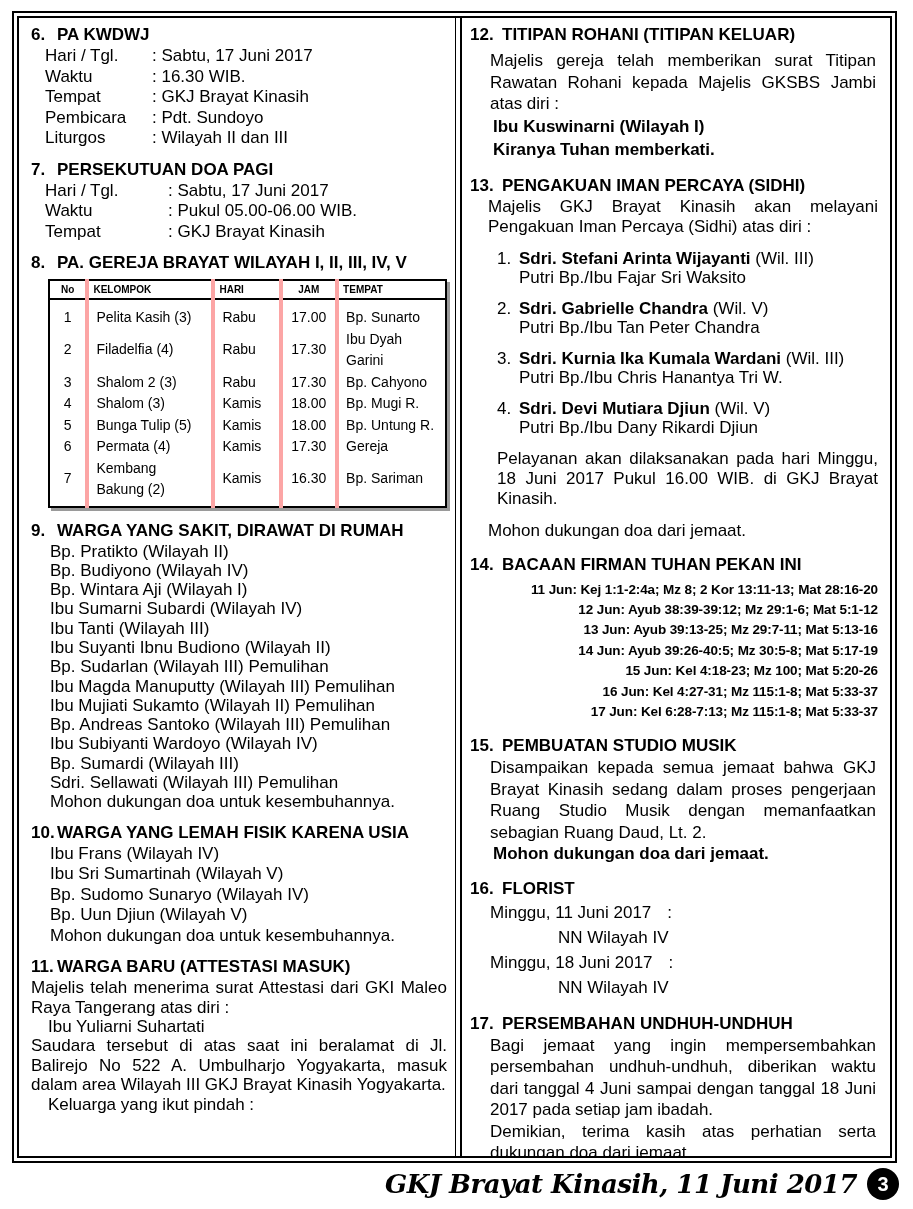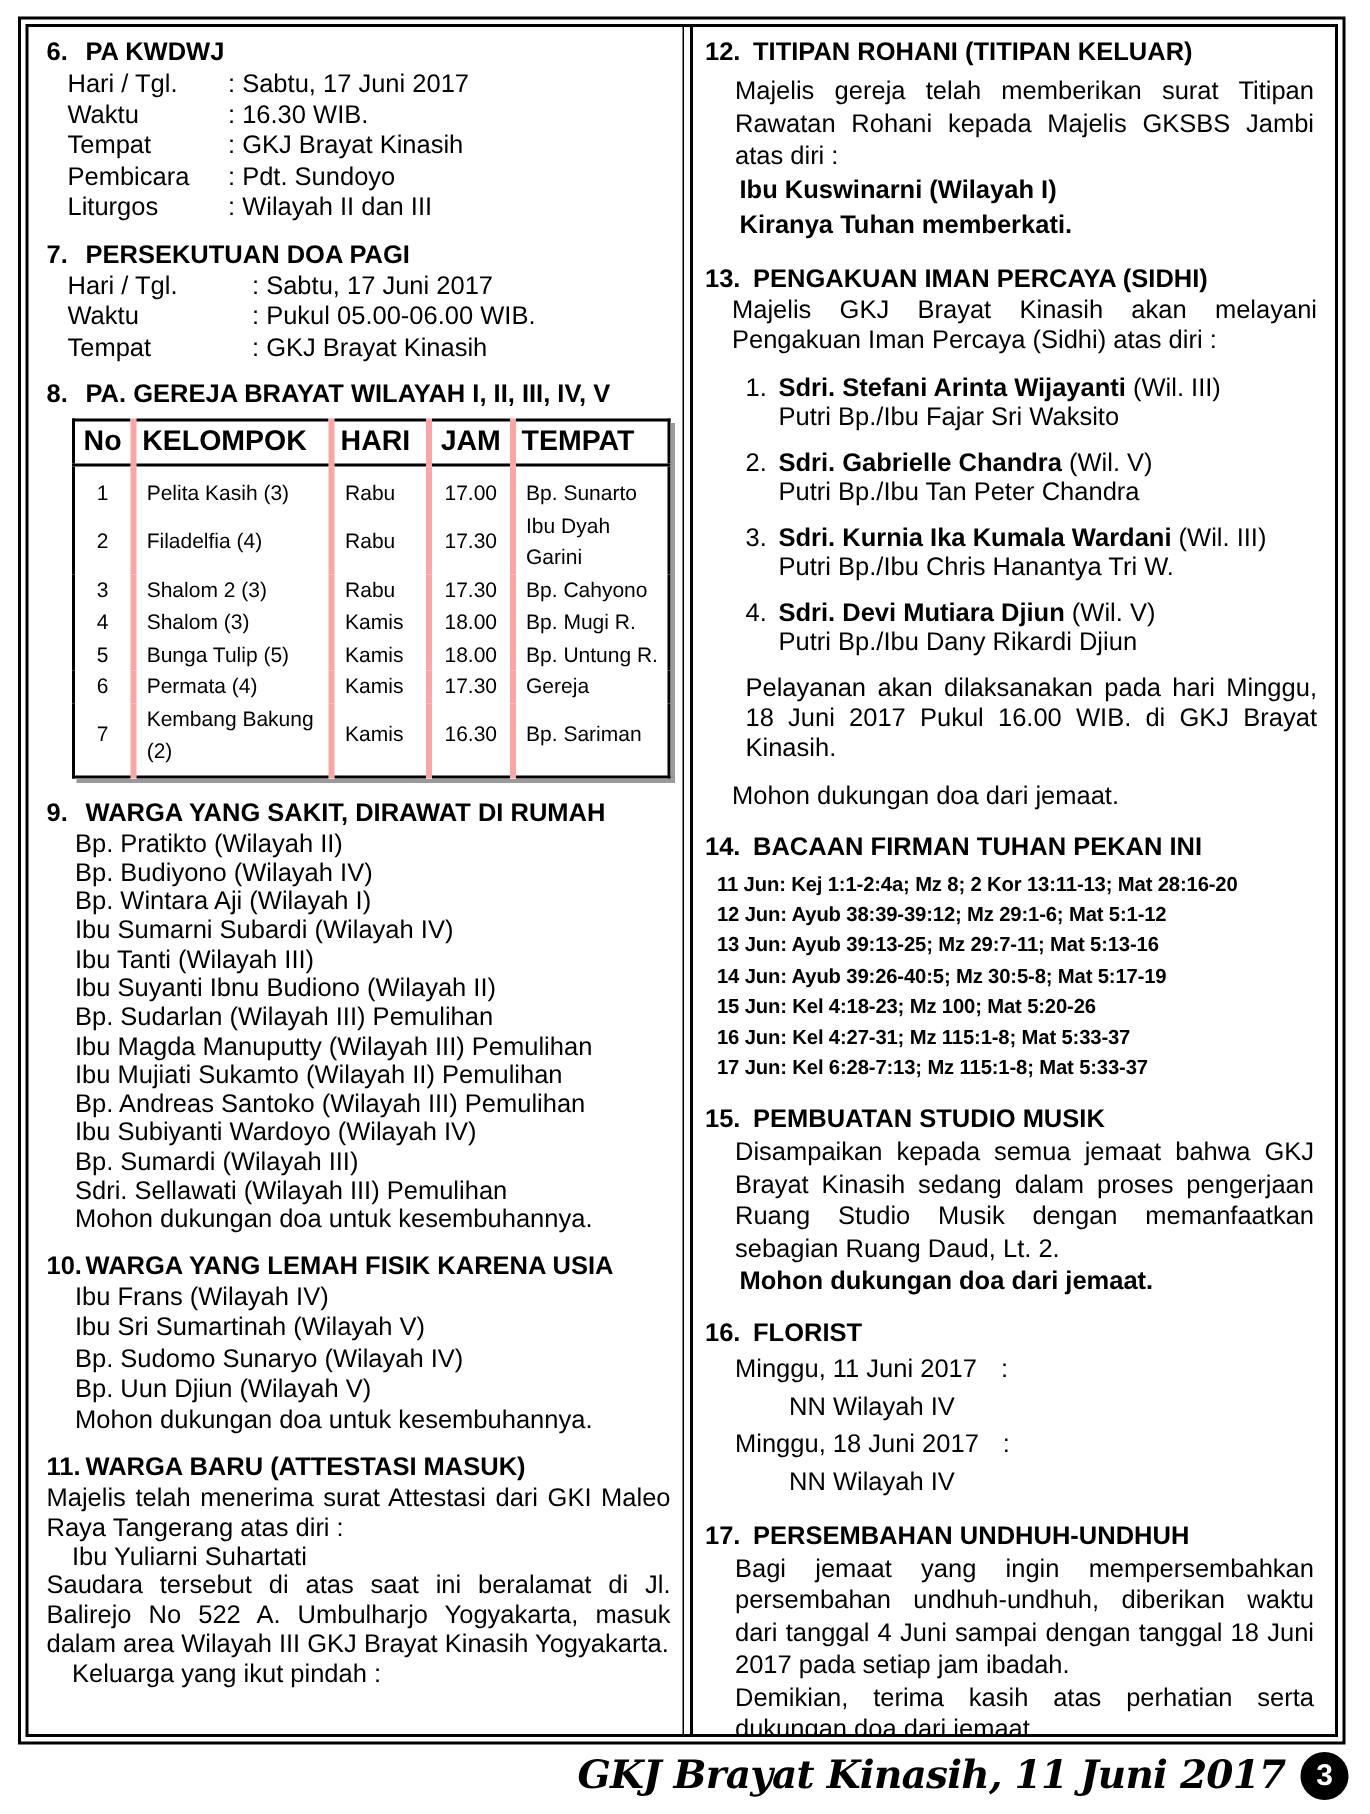"No" table.sched th { font-size: 19px -> 10px }
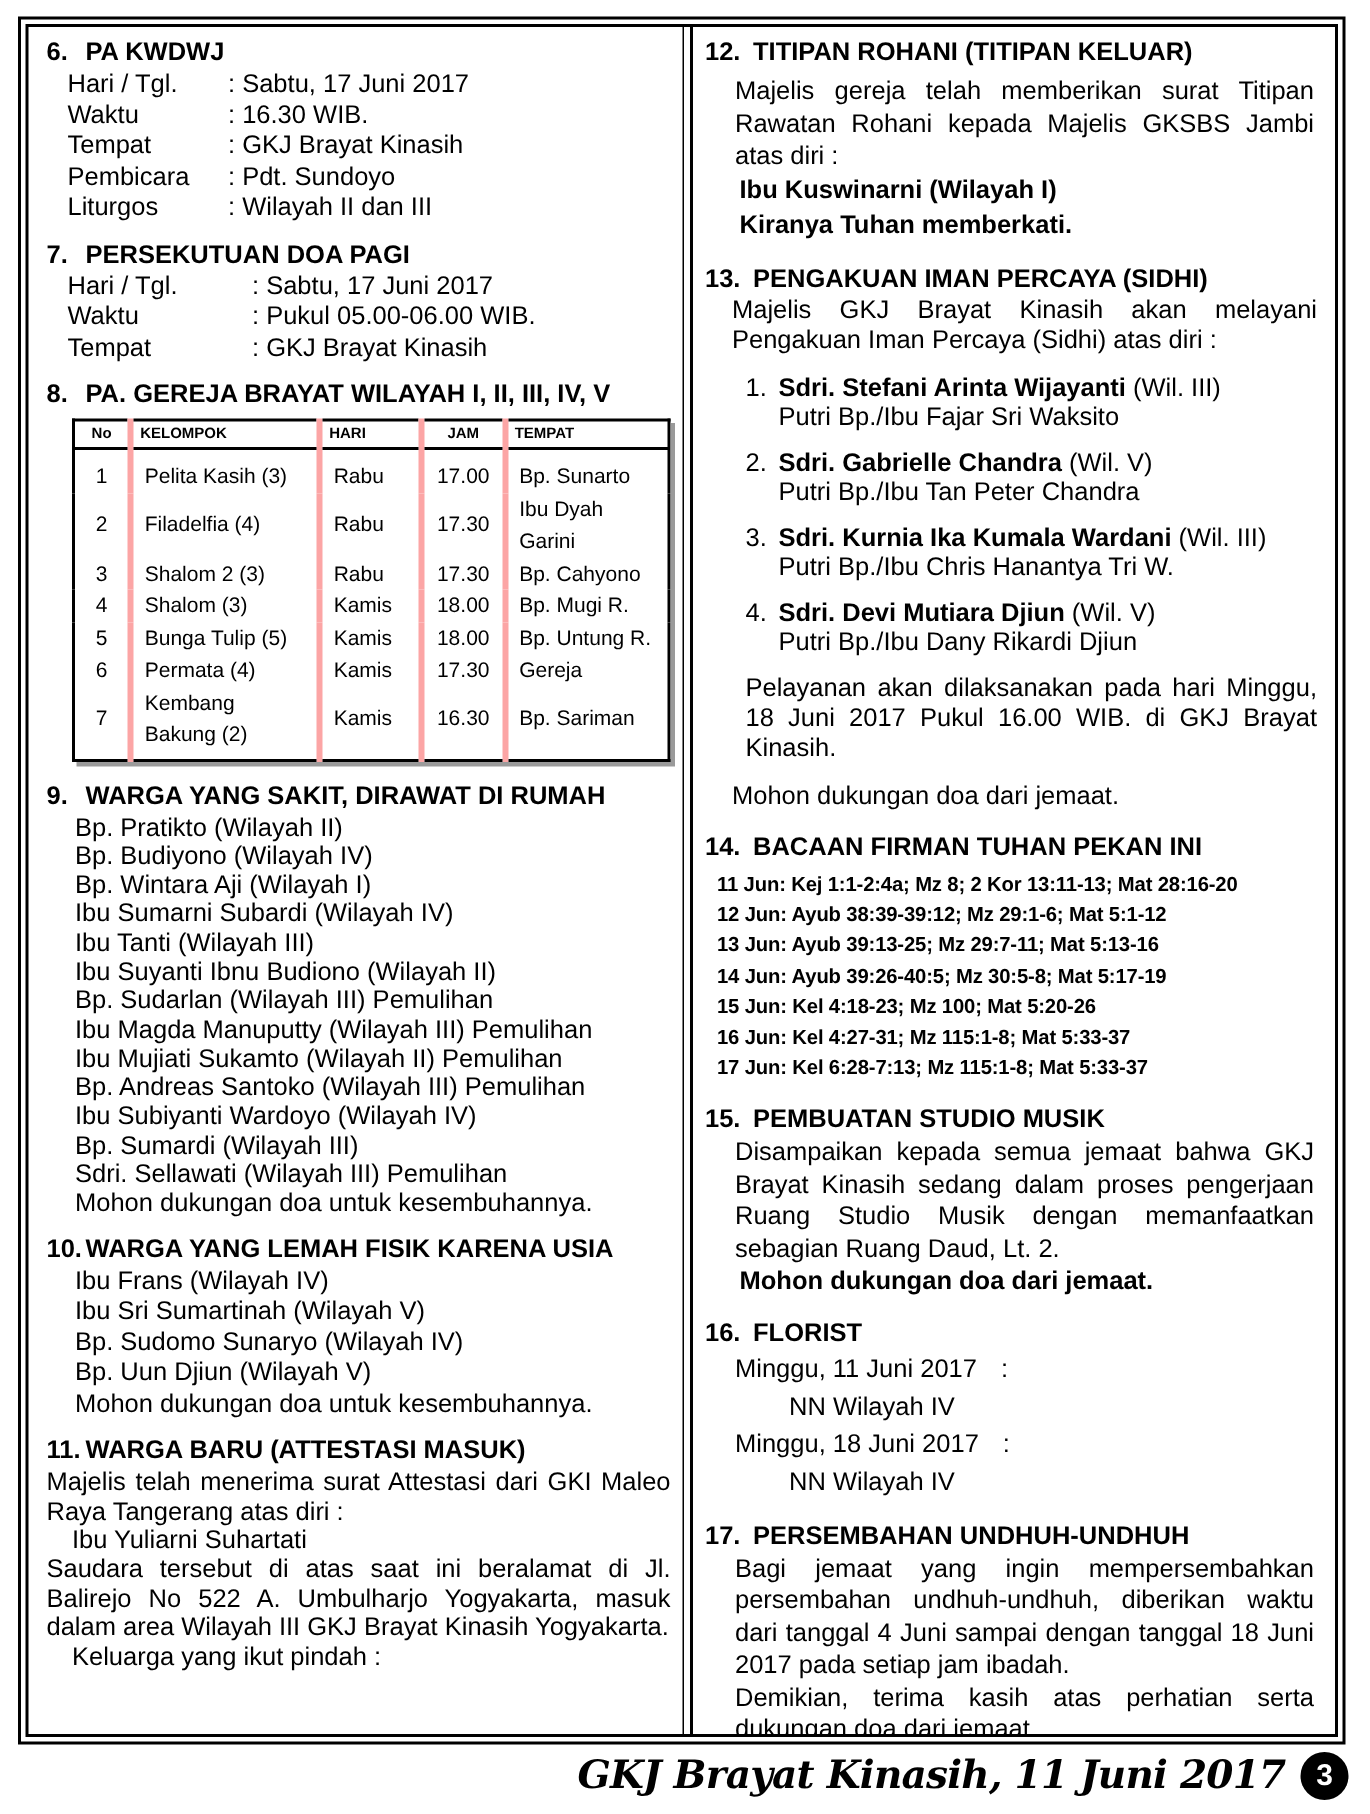"11 Jun: Kej 1:1-2:4a; Mz" .readings { text-align: none -> right }
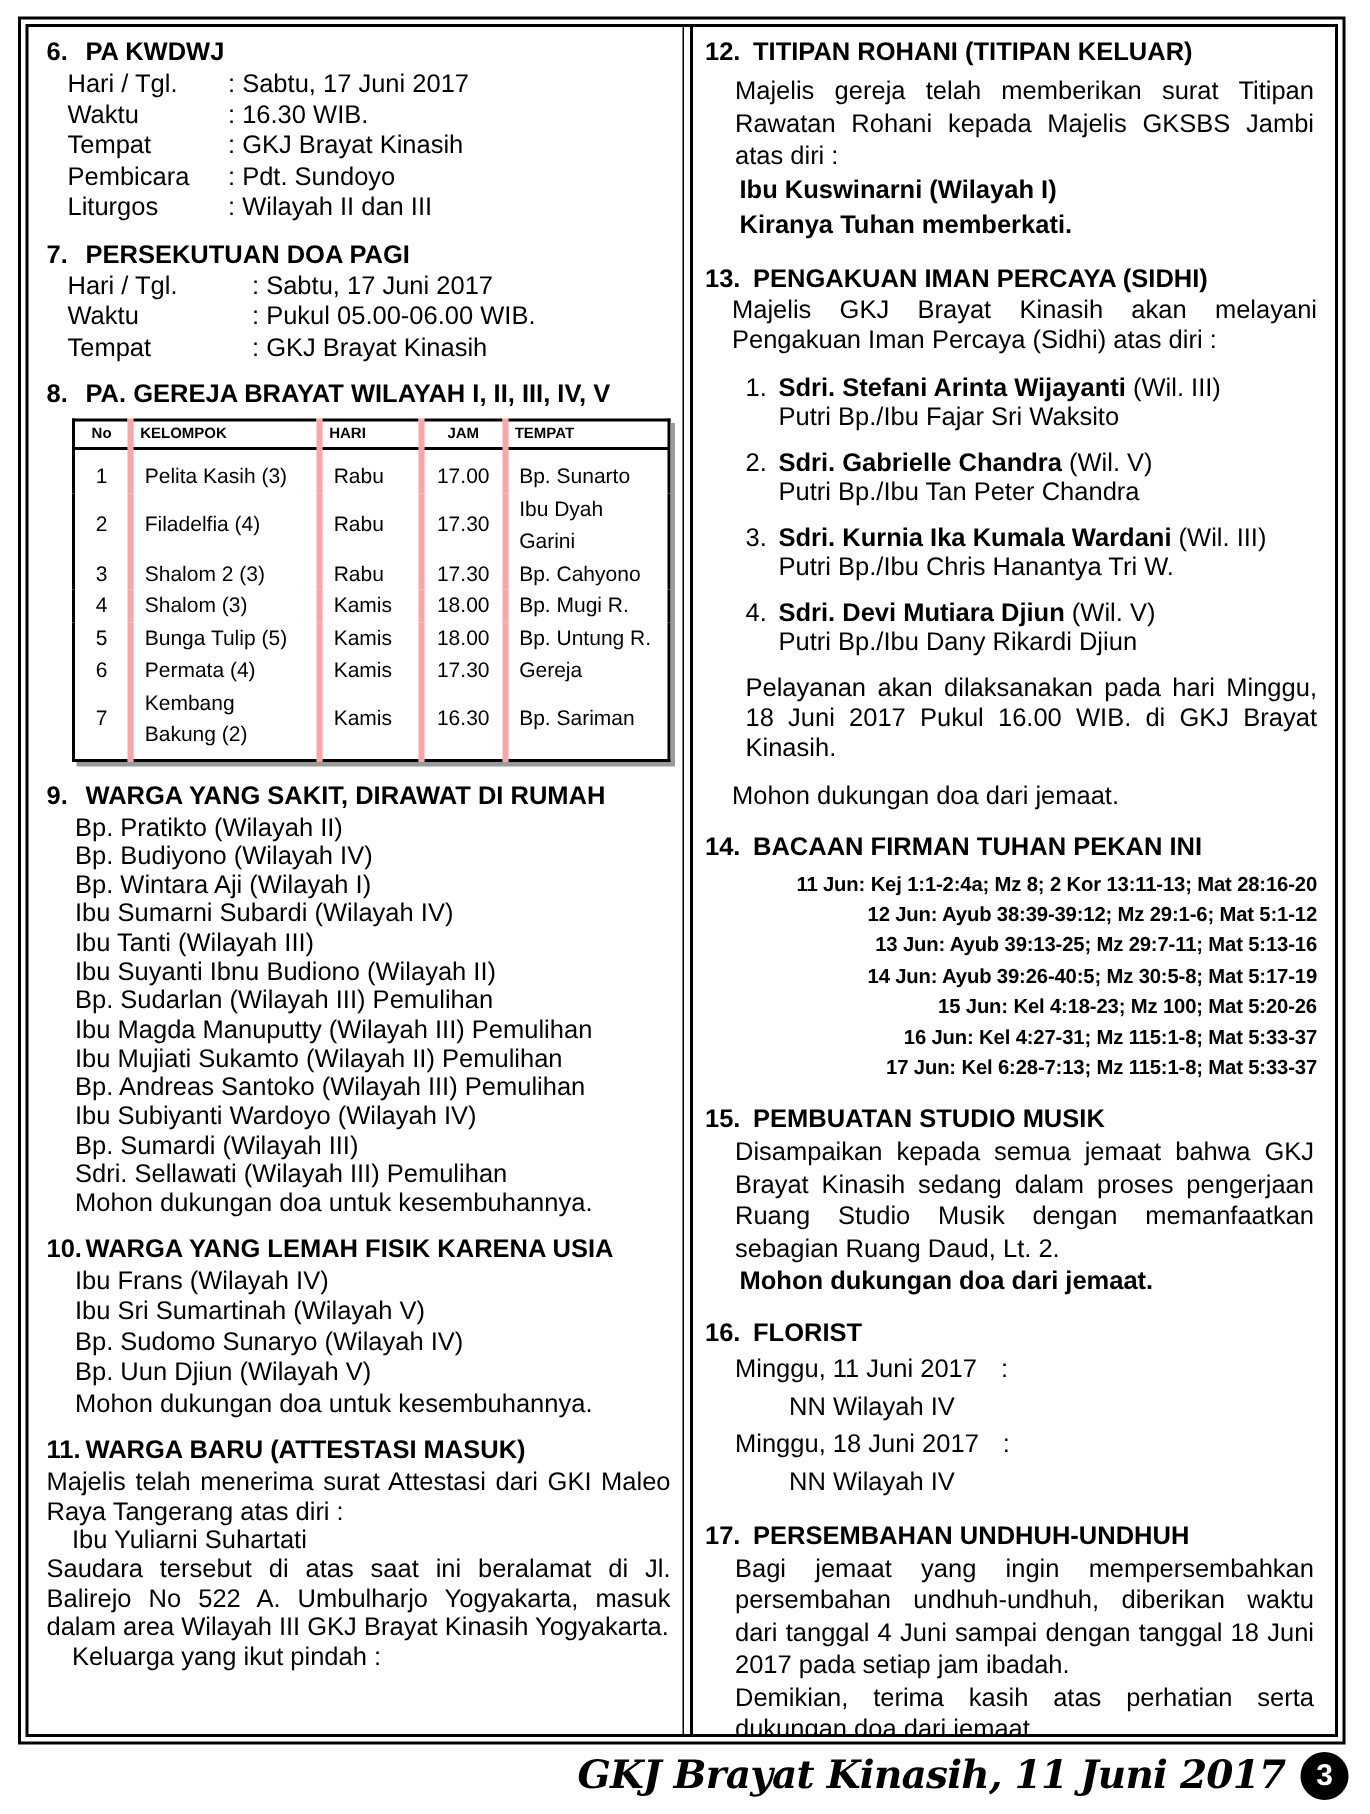"NN Wilayah IV" .f-val { margin-left: 56px -> 88px }
